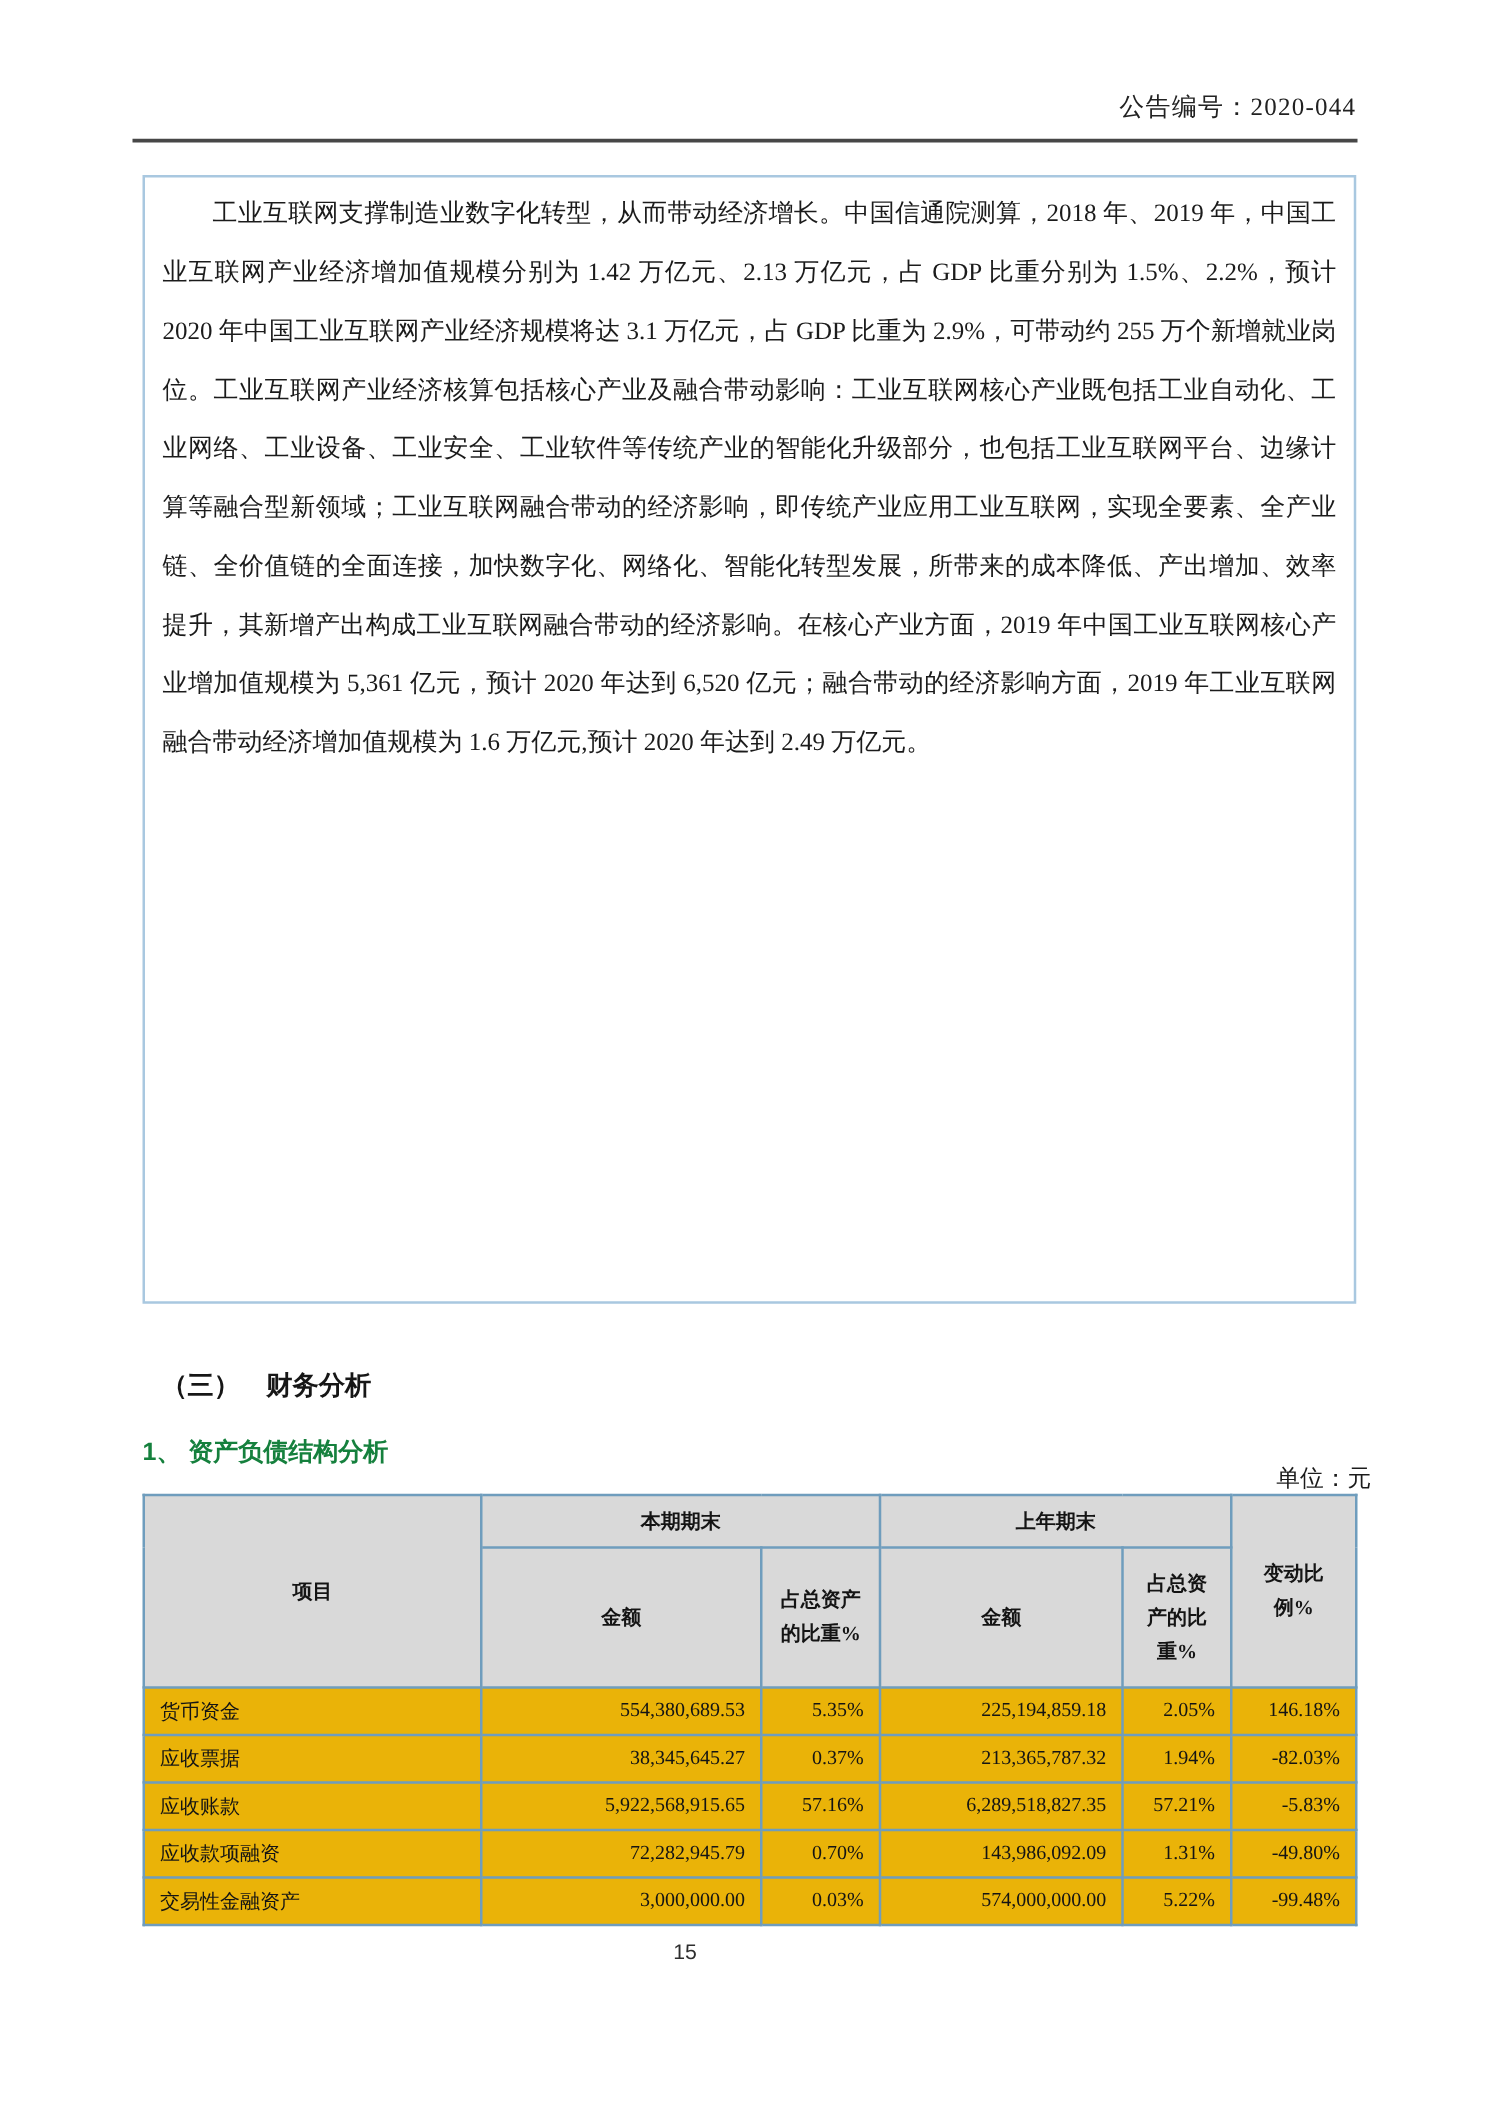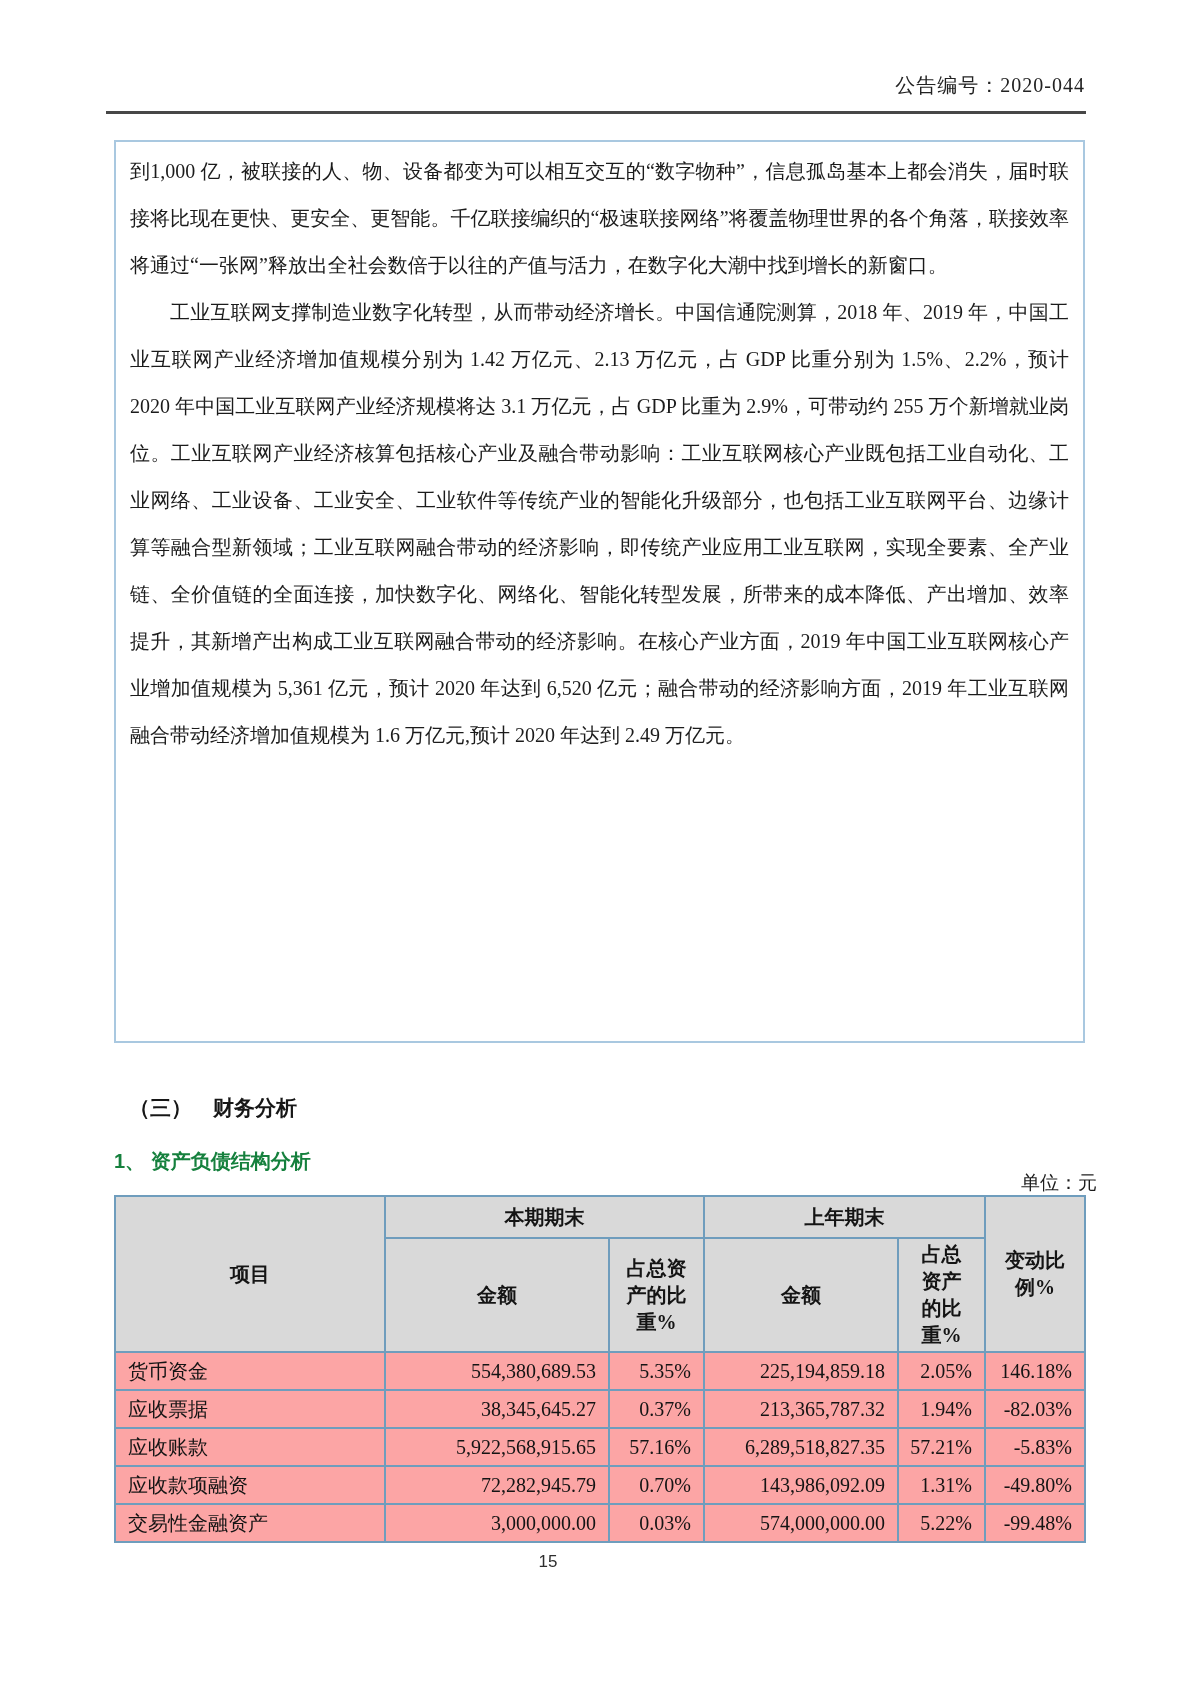"到1,000" p { html: <p>到1,000 亿，被联接的人、物、设备都变为可以相互交互的“数字物种”，信息孤岛基本上都会消失，届时联接将比现在更快、更安全、更智能。千亿联接编织的“极速联接网络”将覆盖物理世界的各个角落，联接效率将通过“一张网”释放出全社会数倍于以往的产值与活力，在数字化大潮中找到增长的新窗口。</p> -> none }
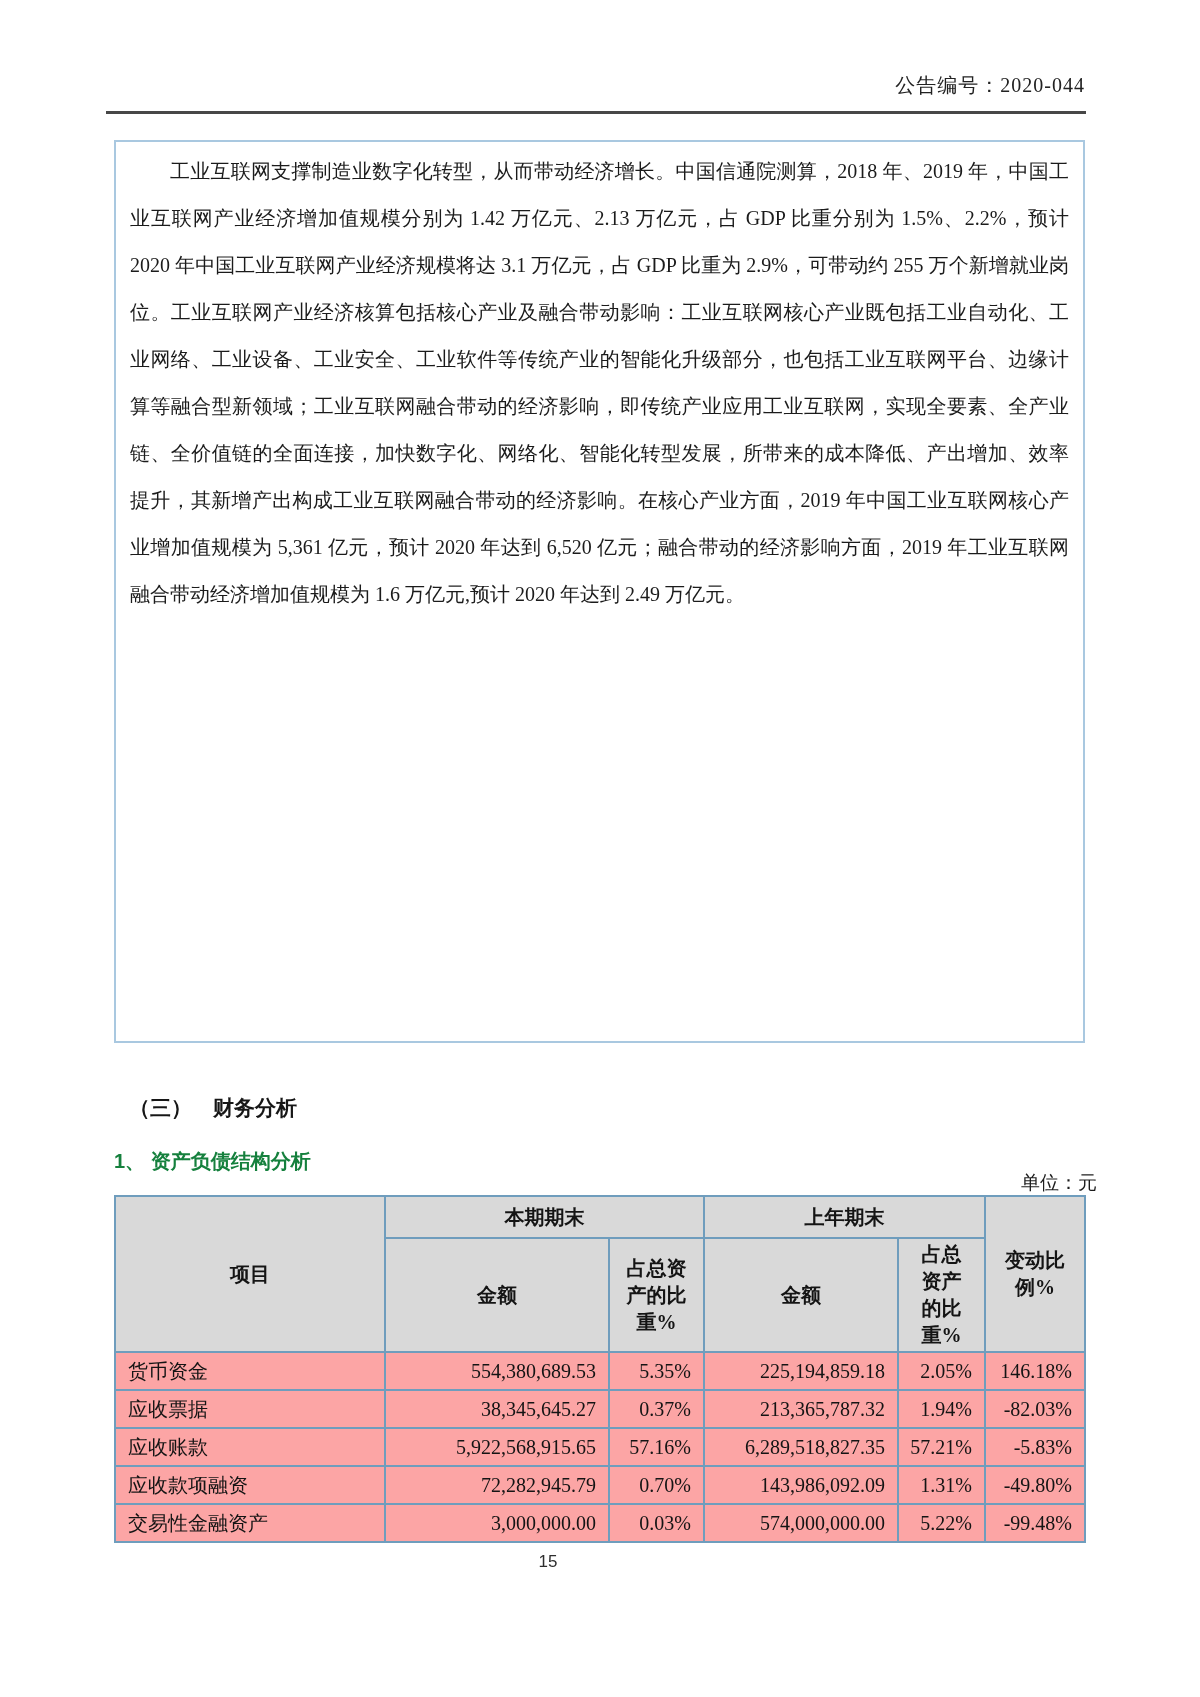"本期期末" .balance-table th, .balance-table td { font-size: 20px -> 16px }
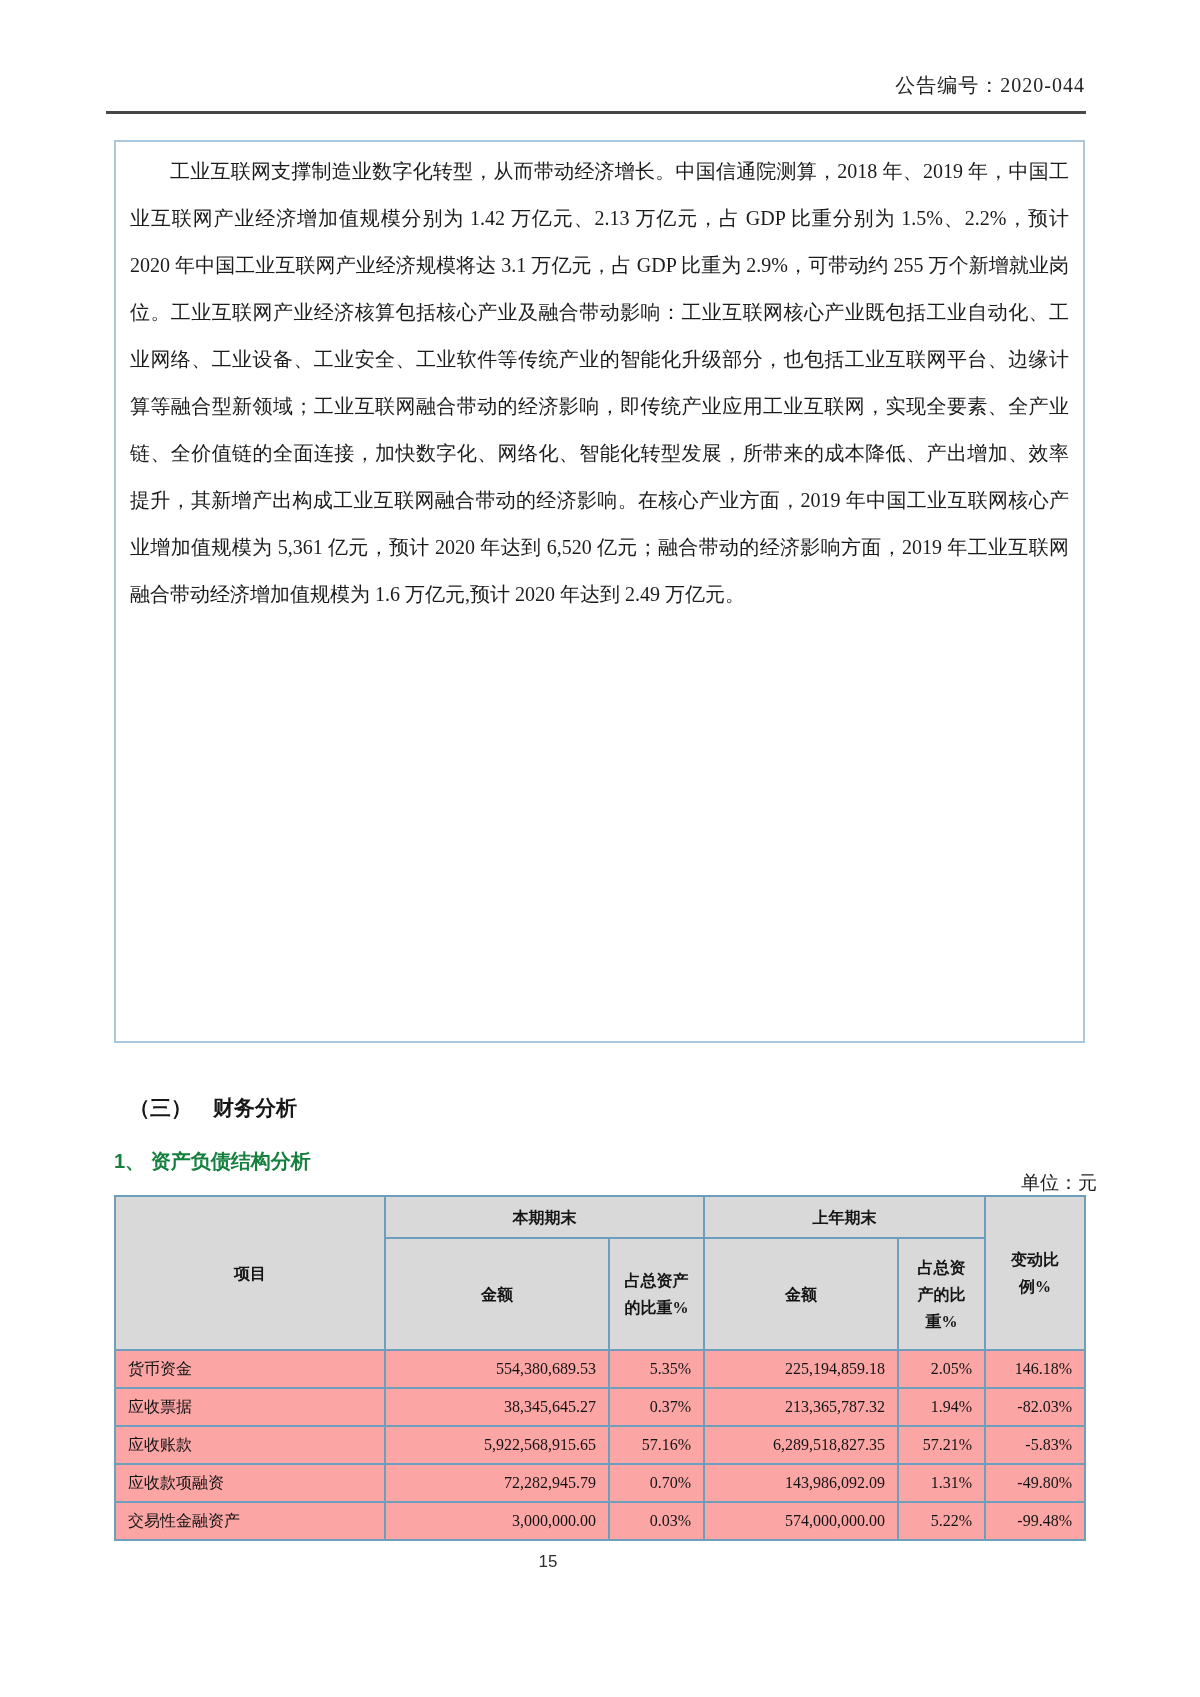"货币资金" .balance-table td { background: #fca5a5 -> #eab308 }
